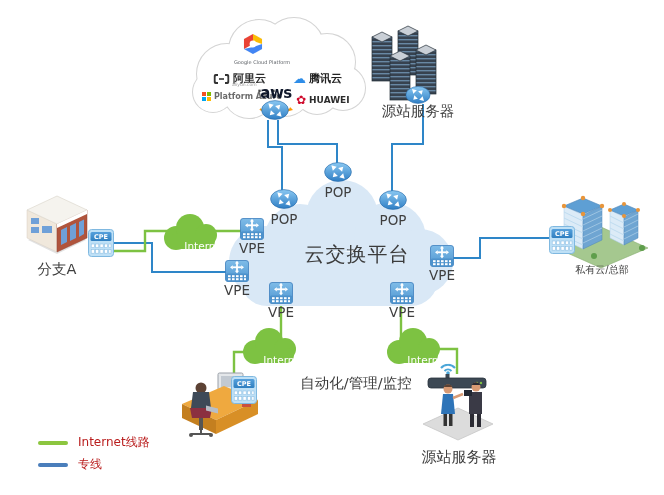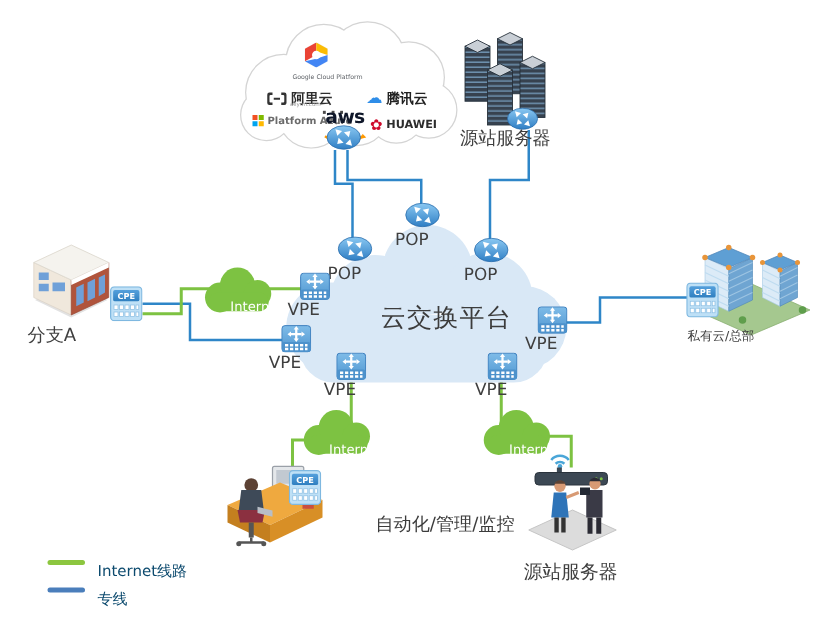"源站服务器" .lbl { text-align: none -> center }
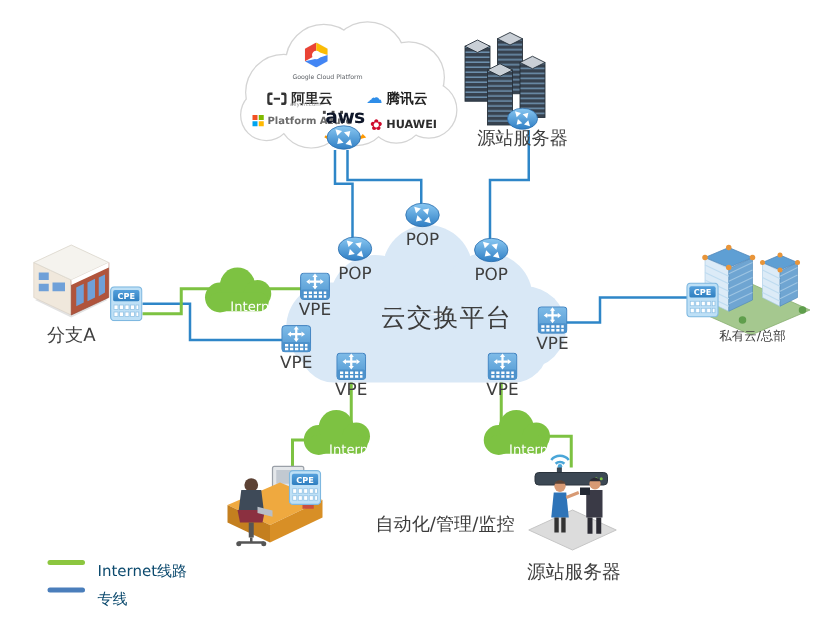"自动化/管理/监控" .mgmt { margin-top: 36px -> none }
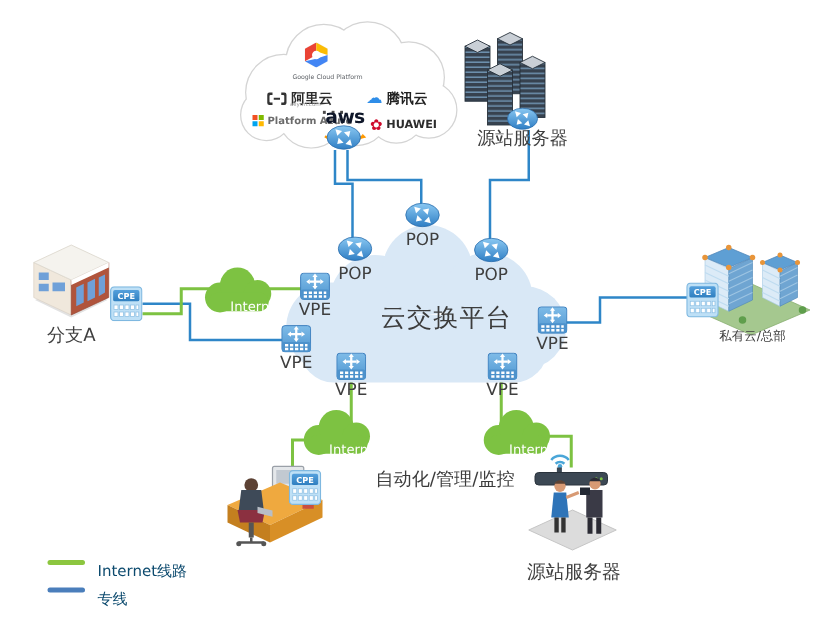"Internet线路" .legend-txt { color: #0c4a6e -> #b91c1c; margin-top: 15px -> none }
